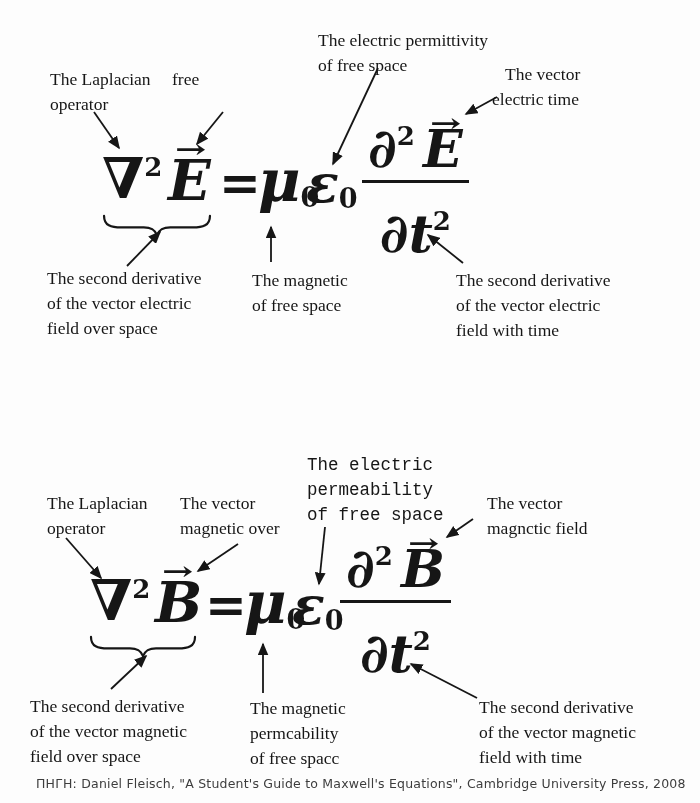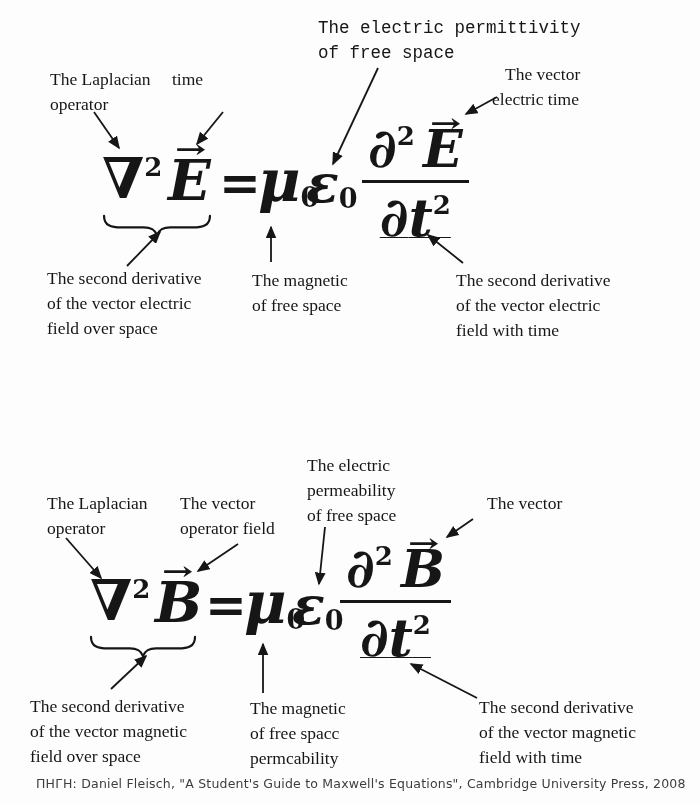"The electric permittivity" div.lbl { font-family: Liberation Mono, monospace -> none; top: 16px -> 28px }
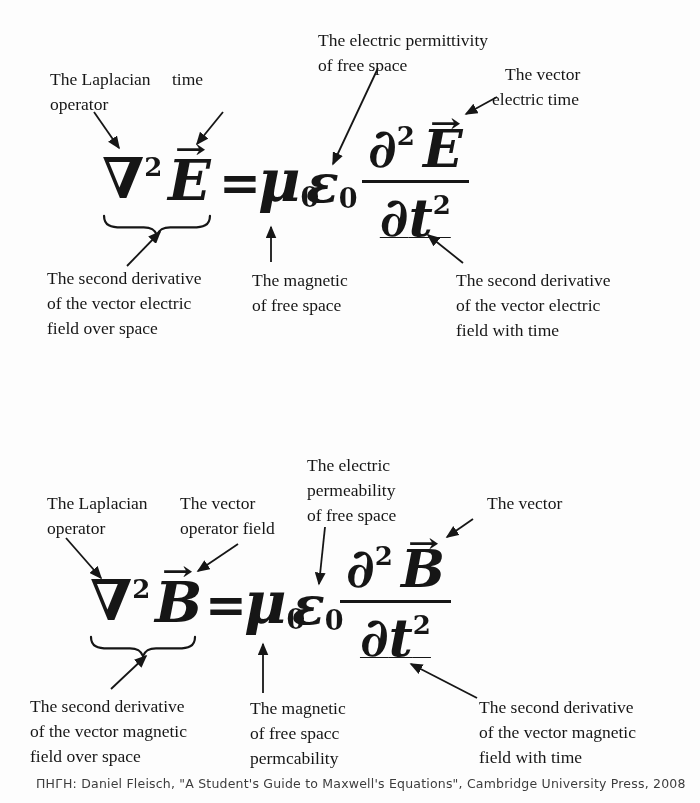"time" div { text: time -> free }
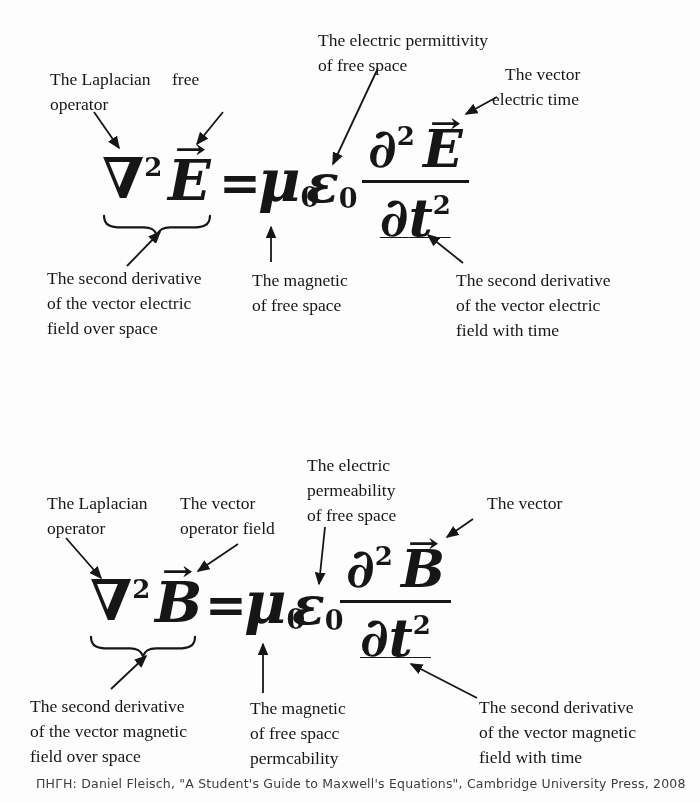"∂t2" .frac .den { padding: 7px 6px 0 -> 23px 6px 0; text-decoration: underline -> none }
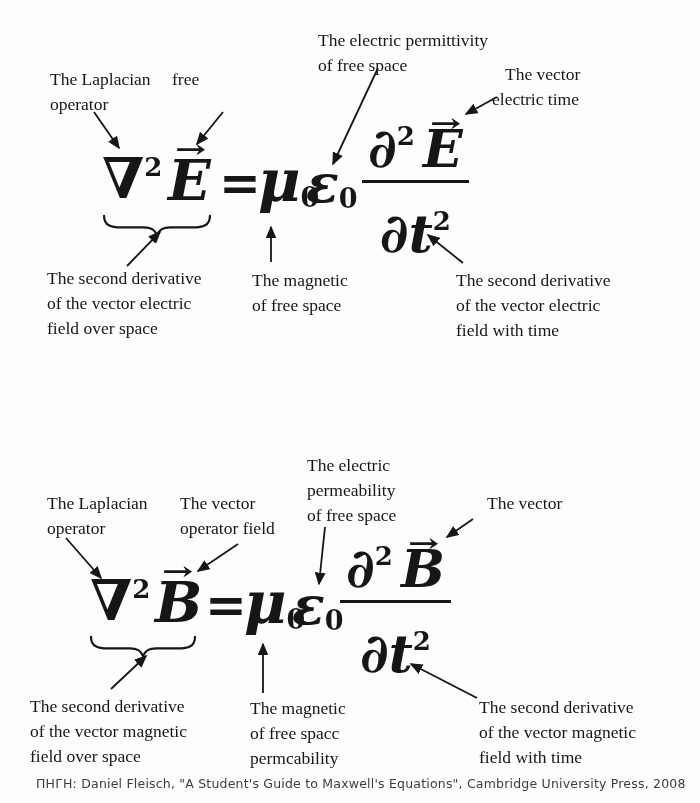"The electric" div.lbl { font-family: none -> Liberation Mono, monospace }
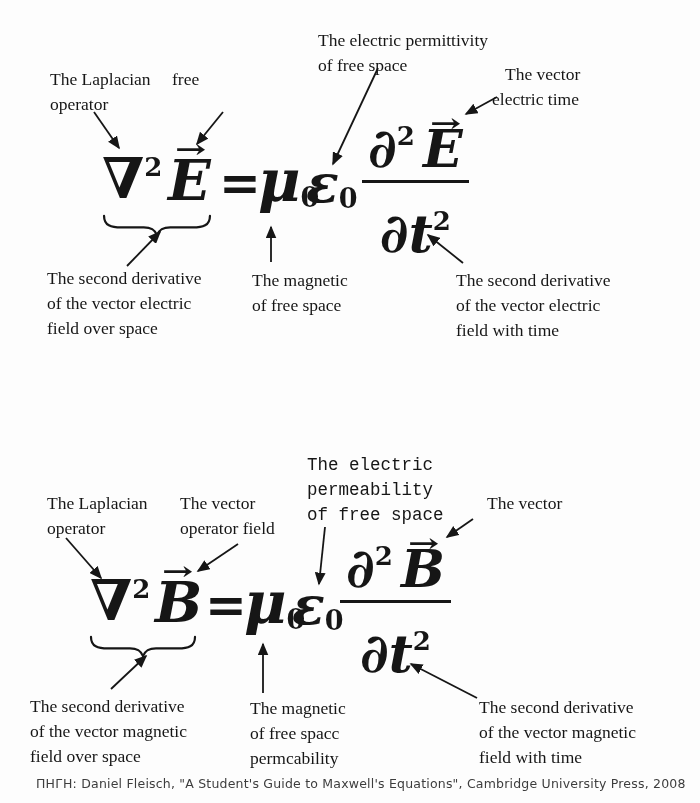"operator field" div { text: operator field -> magnetic over }
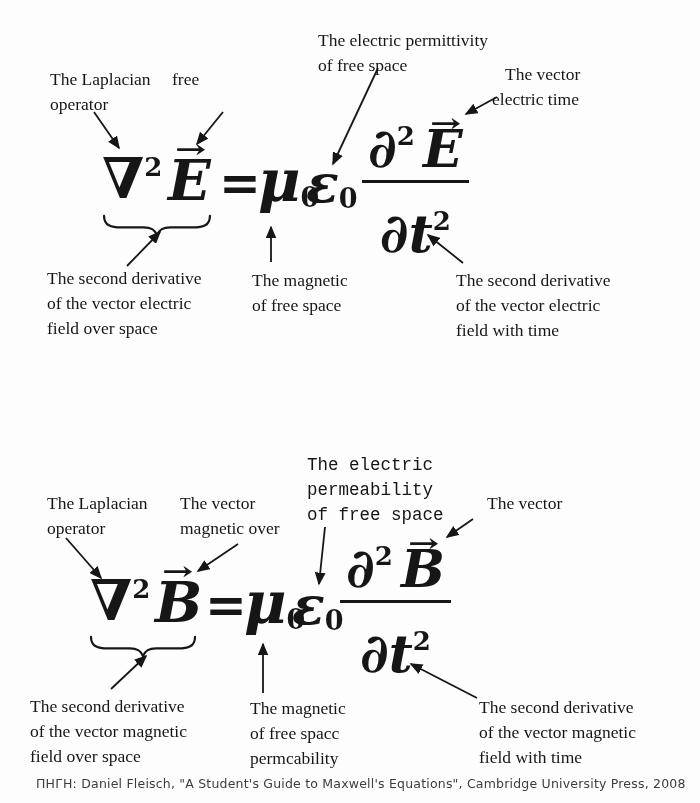"magnctic field" div { html: none -> <div>magnctic field</div> }
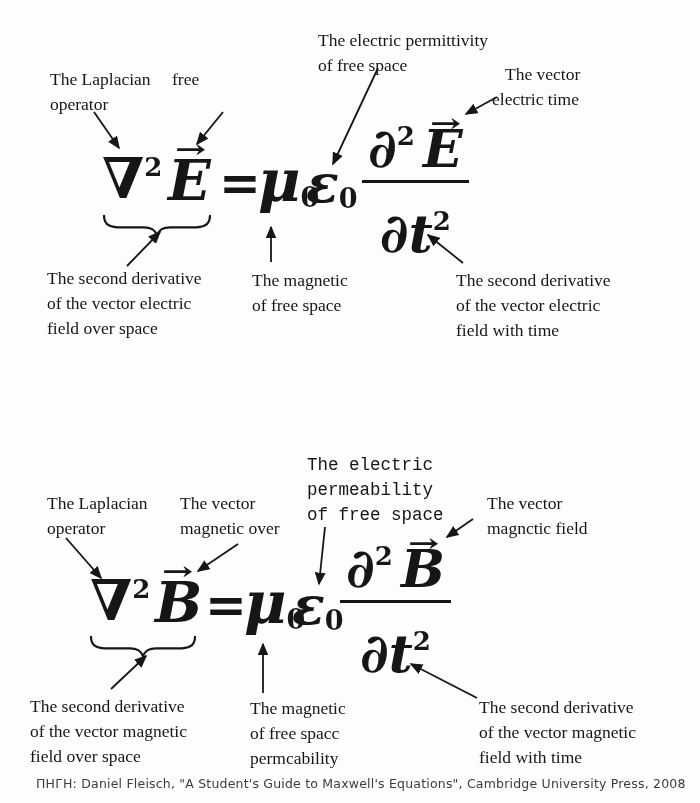"of free spacc" div { order: before "permcability" -> after "permcability" }
